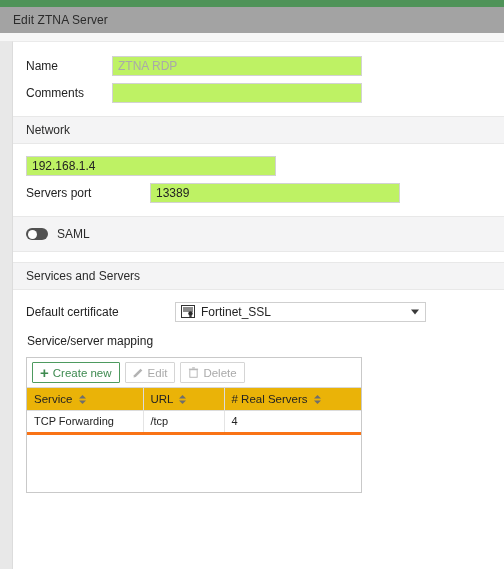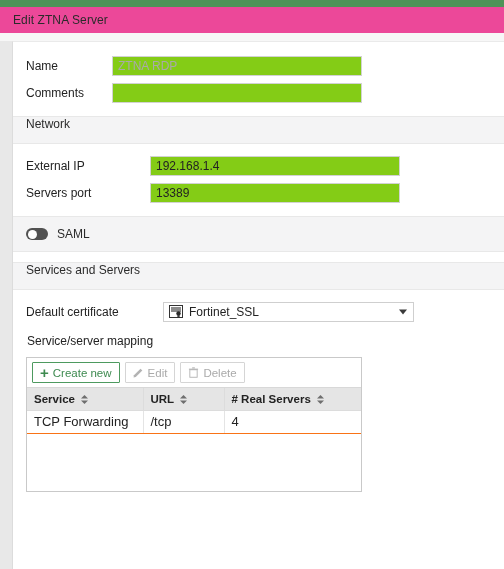"Edit ZTNA Server" .titlebar { background: #ec4899 -> #a3a3a3 }
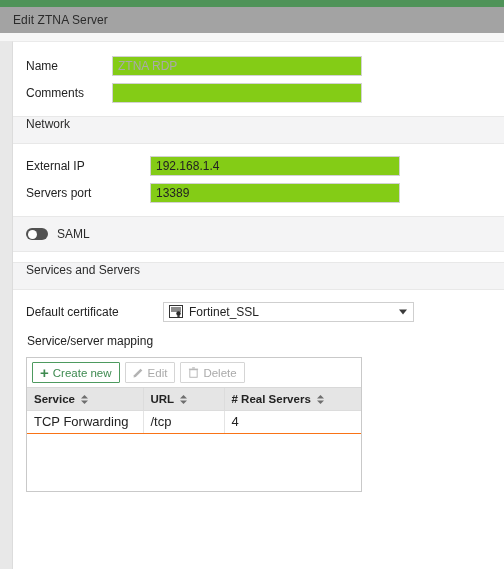"ZTNA RDP" .txt { background: #84cc16 -> #bef264 }
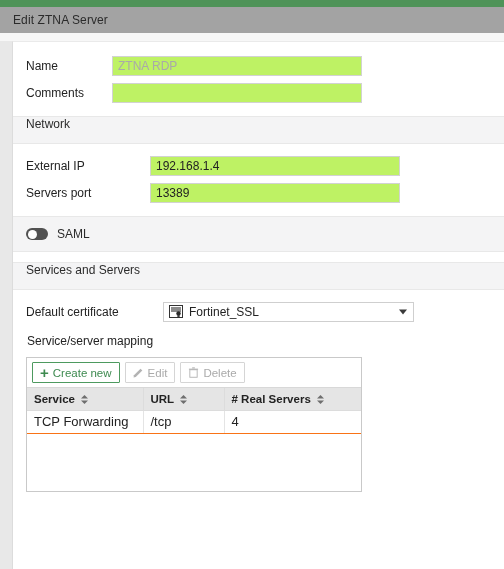"Network" .section-head { align-items: flex-start -> center }
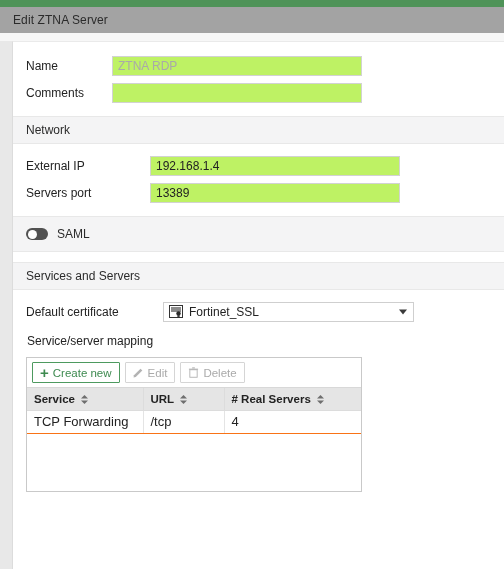"External IP" span.label { html: <span>External IP</span> -> none }
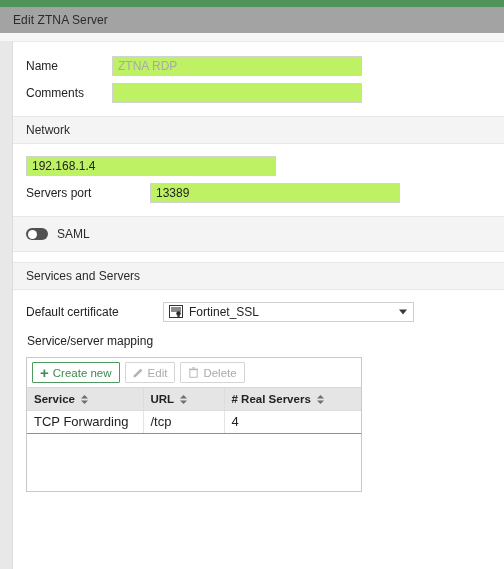"Fortinet_SSL" div.sel { margin-left: 13px -> 25px }
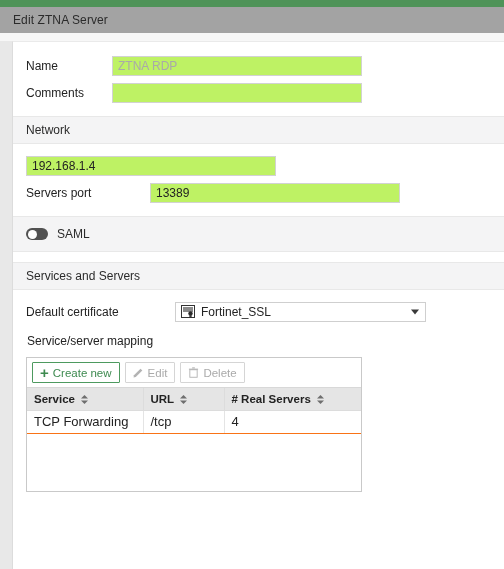"Service" table.map th { background: #e5e5e5 -> #eab308; font-weight: bold -> normal }
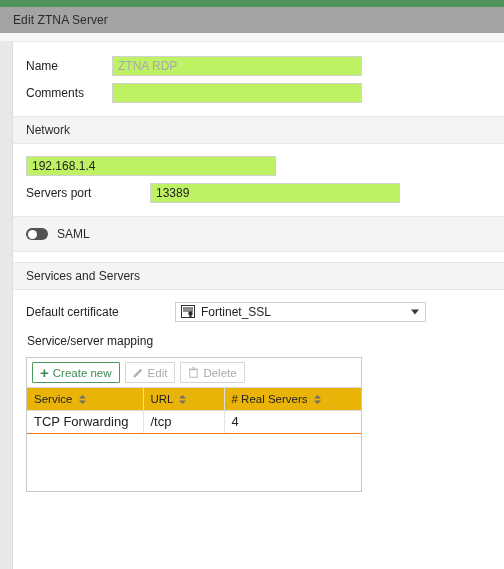"TCP Forwarding" table.map td { border-bottom: 1px solid #f97316 -> 3px solid #f97316; font-size: 13px -> 11px }
